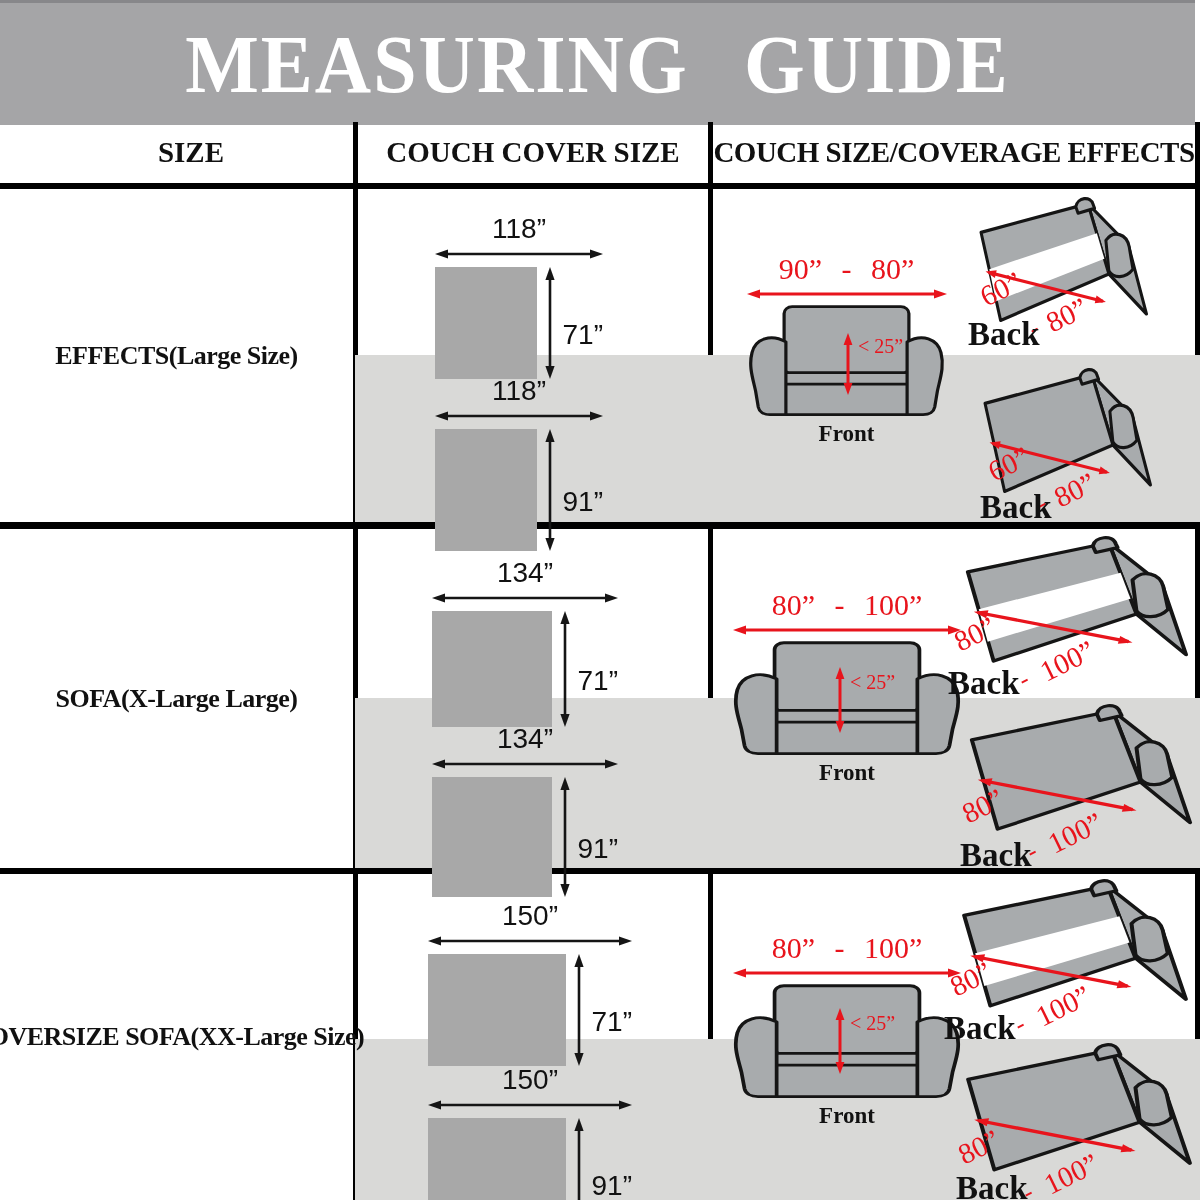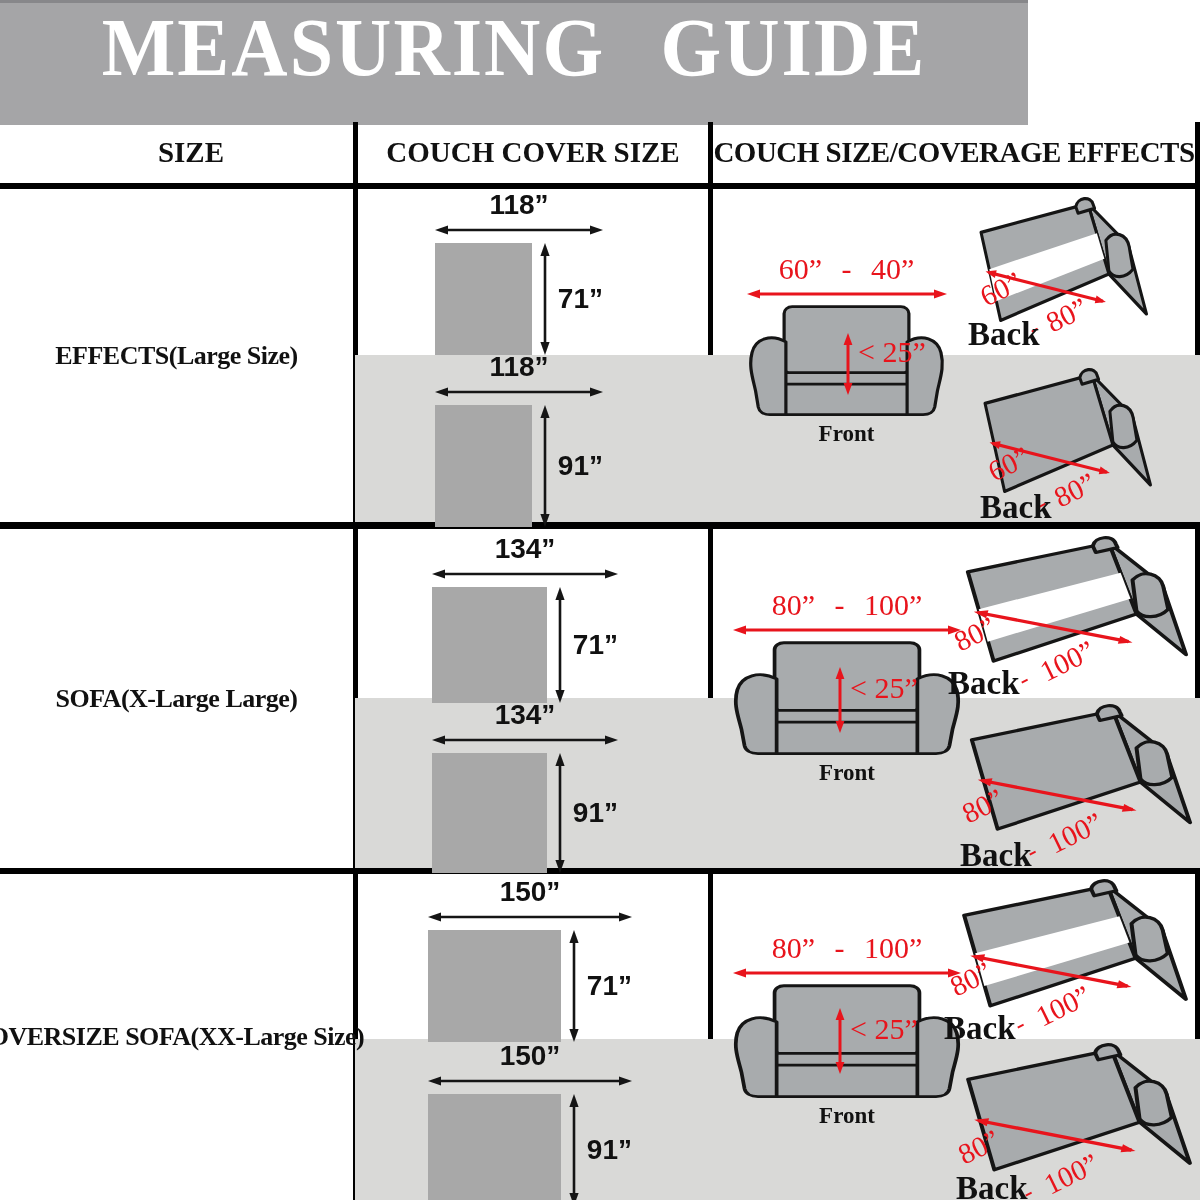"MEASURING GUIDE" .banner { align-items: none -> center; width: 1028px -> 1195px }
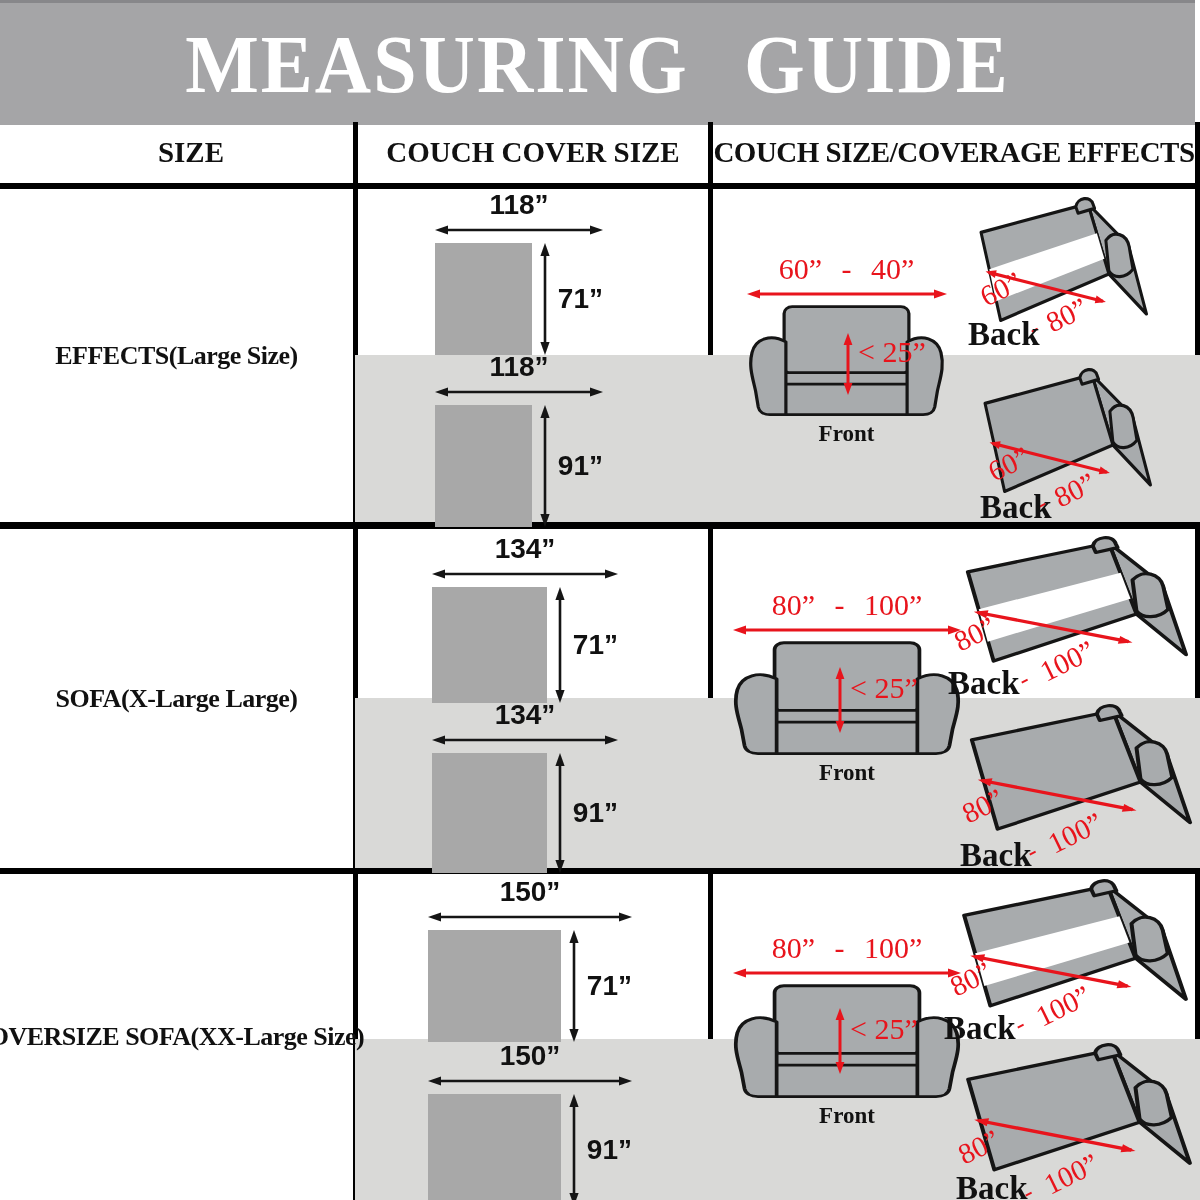"118”" .dim-w,.dim-h { font-weight: bold -> normal; margin-top: none -> 24px }
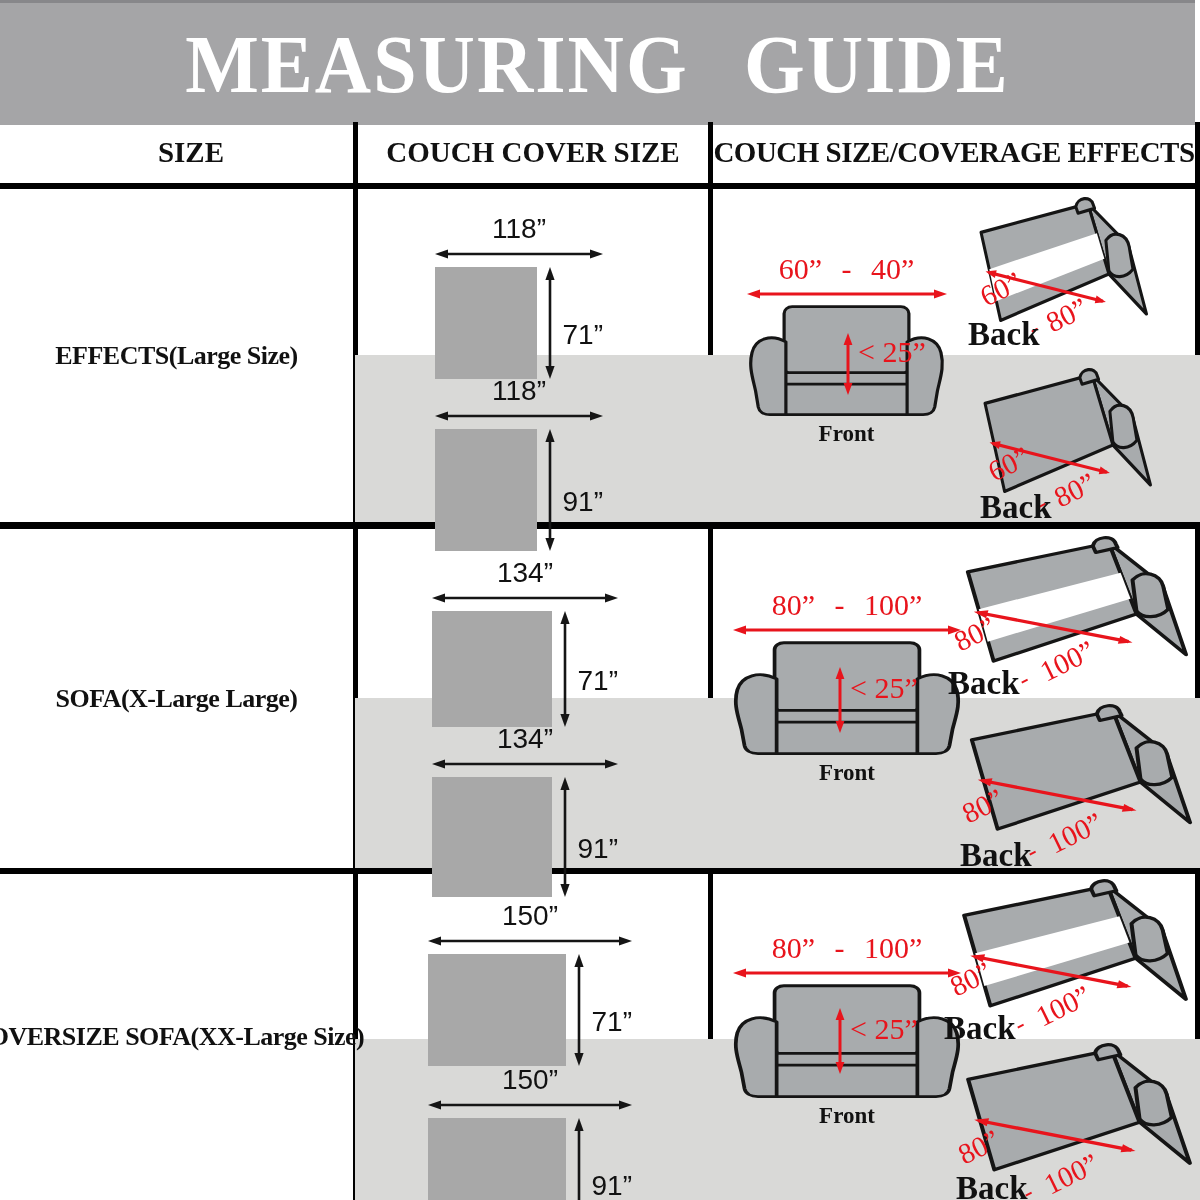"60” - 40”" div.range { text: 60” - 40 -> 90” - 80 }
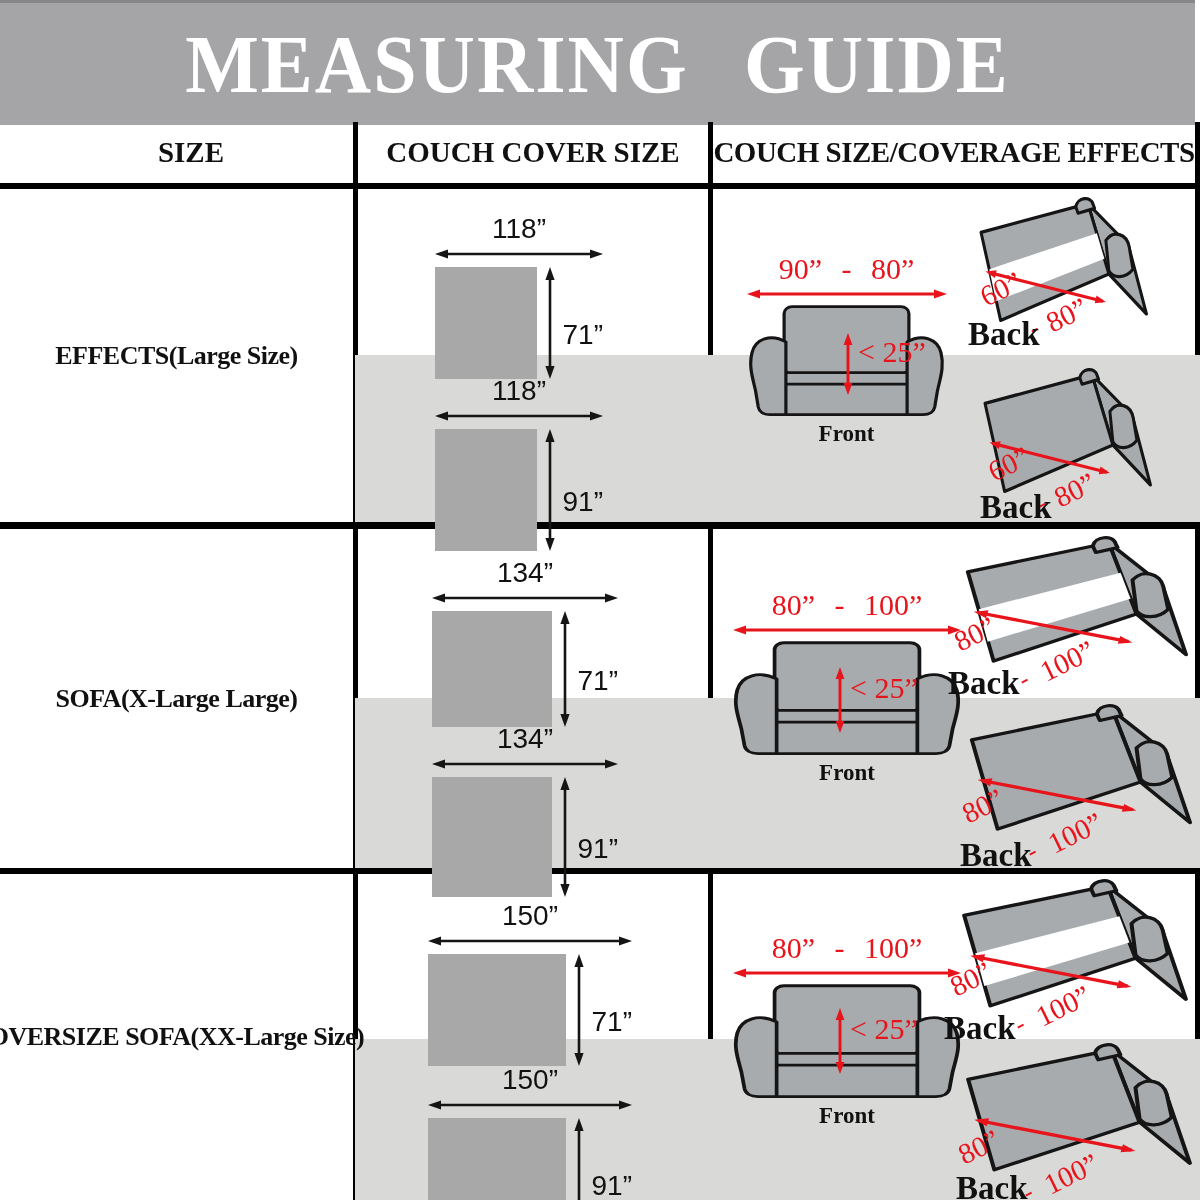"< 25”" .limit { font-size: 30px -> 20px }
